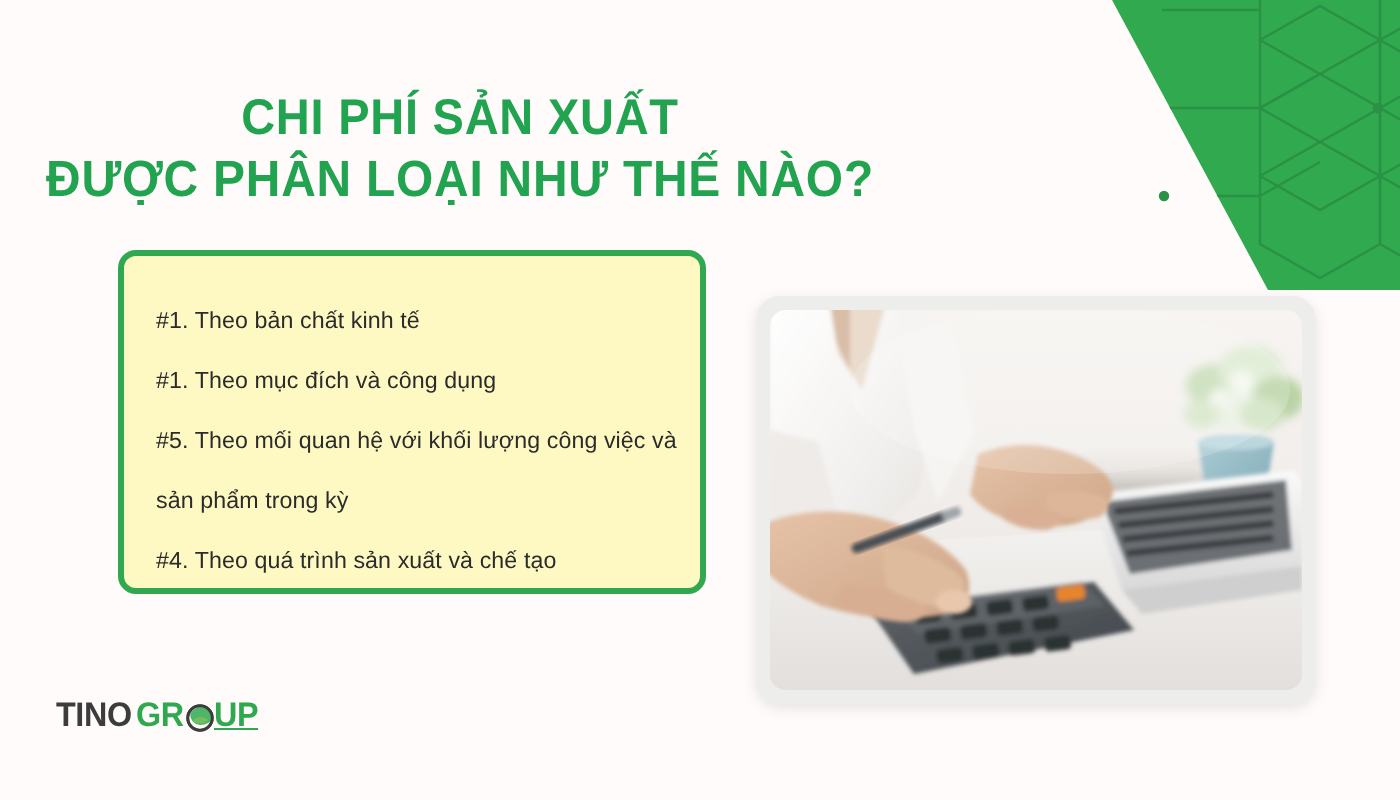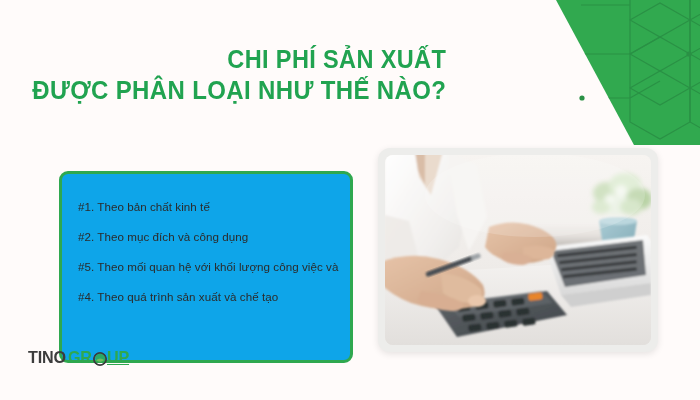"CHI PHÍ SẢN XUẤT" #headline { text-align: right -> center }
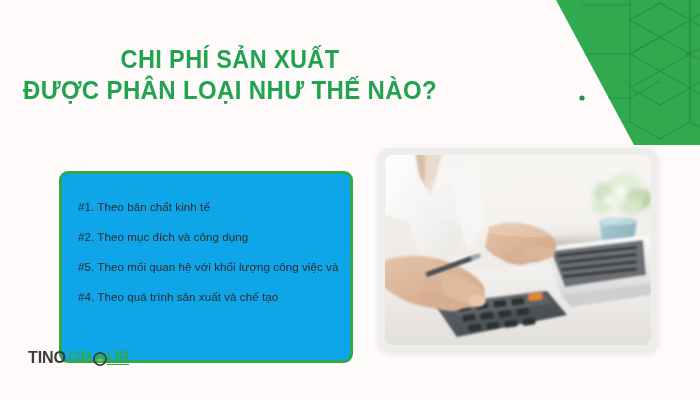"#1. Theo bản chất kinh" #list-card { background: #0ea5e9 -> #fef9c3; height: 192px -> 172px; margin-top: 46px -> none }
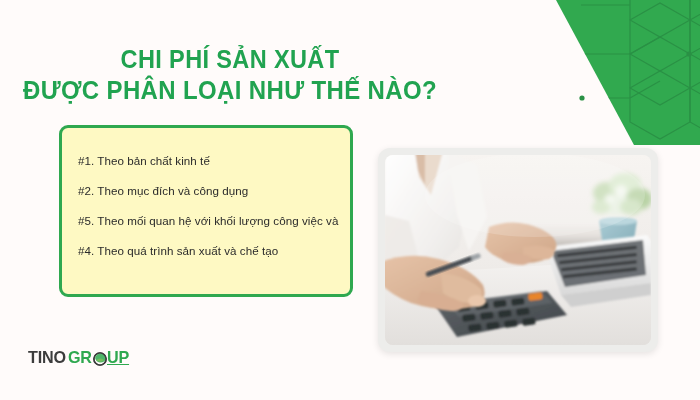"#2. Theo mục đích và" div.row { text: 2 -> 1 }
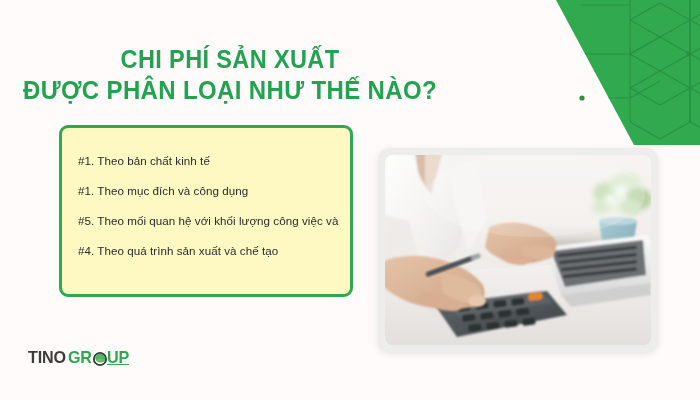"sản phẩm trong kỳ" div.row { html: none -> <div>sản phẩm trong kỳ</div> }
